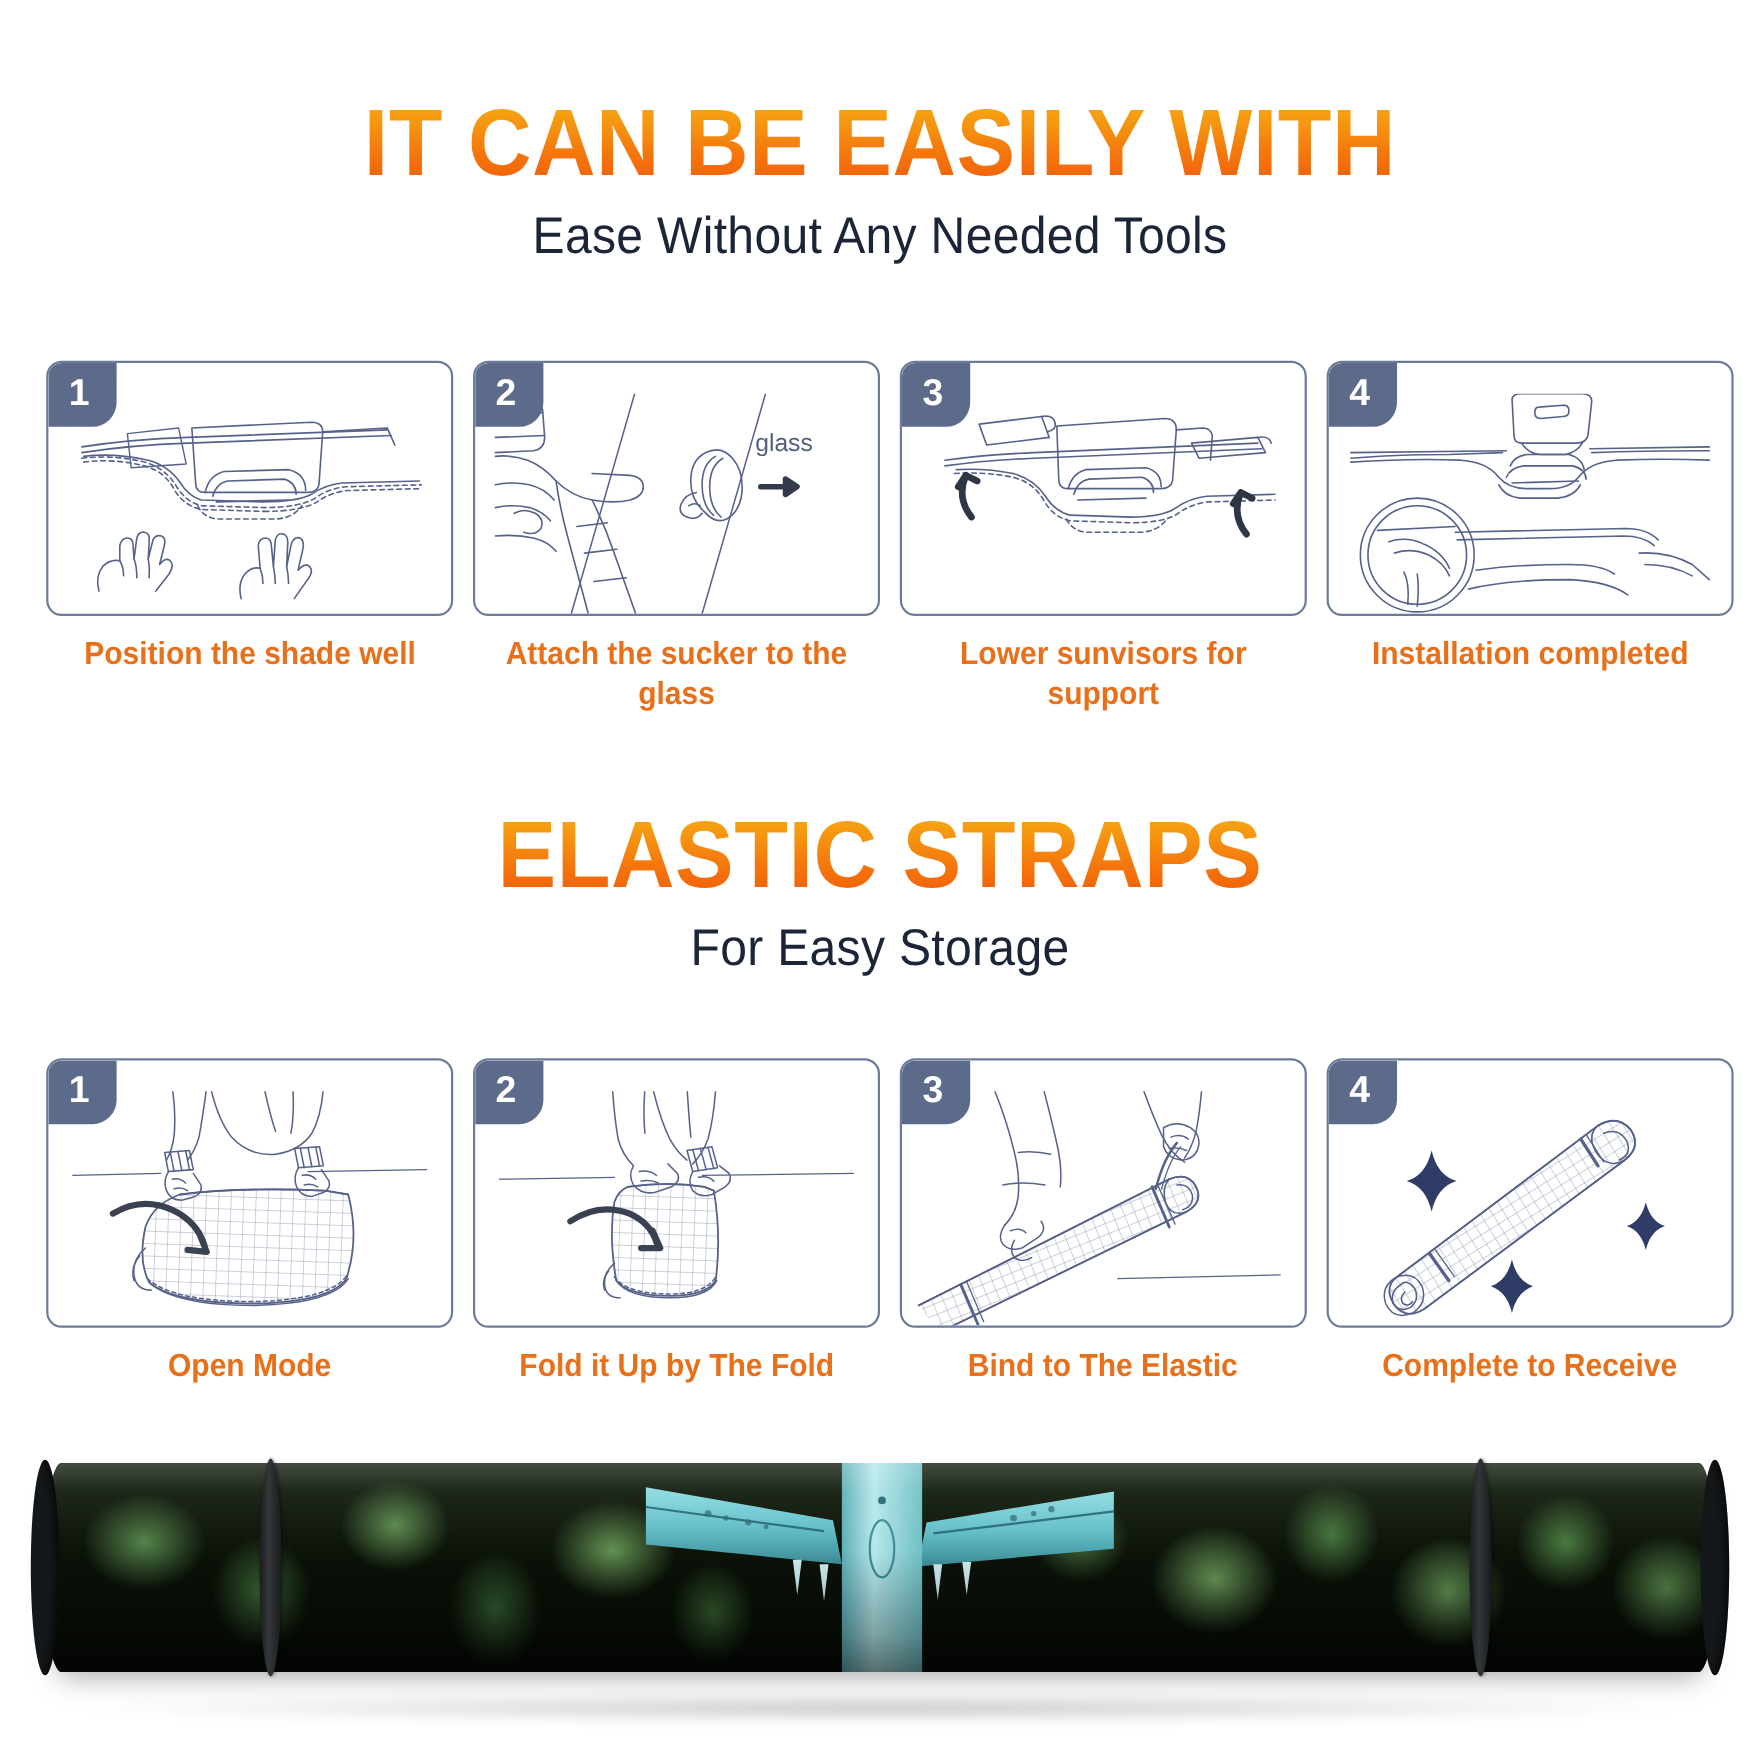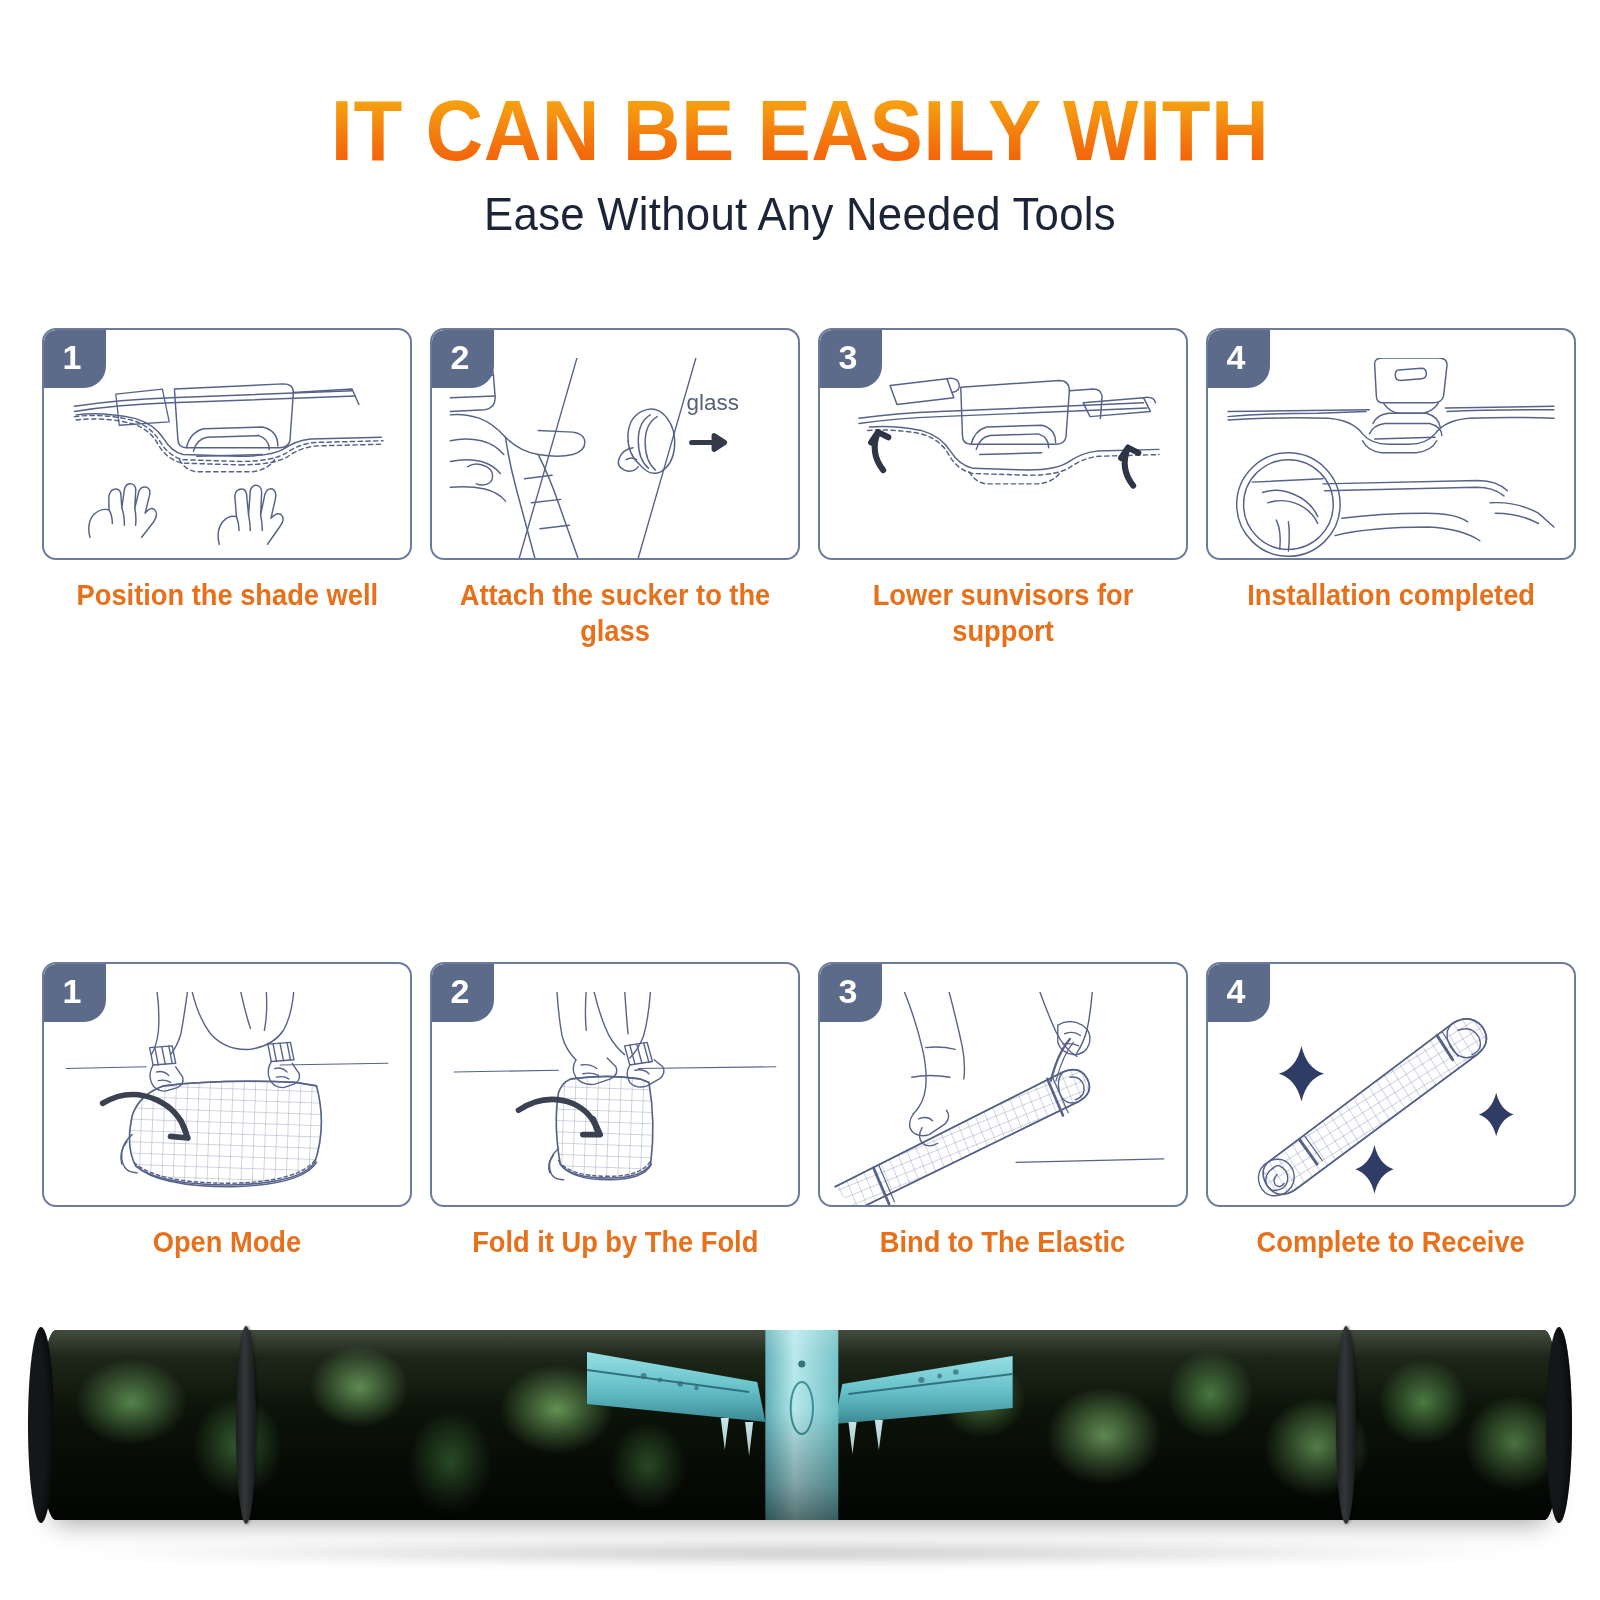"ELASTIC STRAPS" div.section-head { html: none -> <div> <div>ELASTIC STRAPS</div> <div>For Easy Storage</div> </div> }
